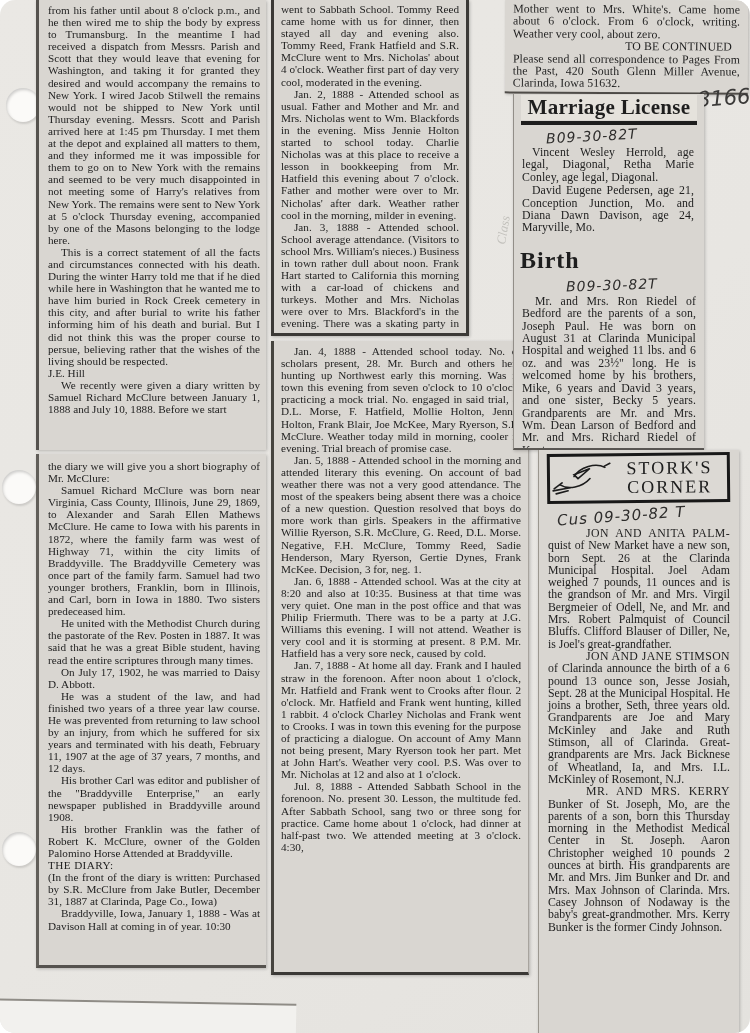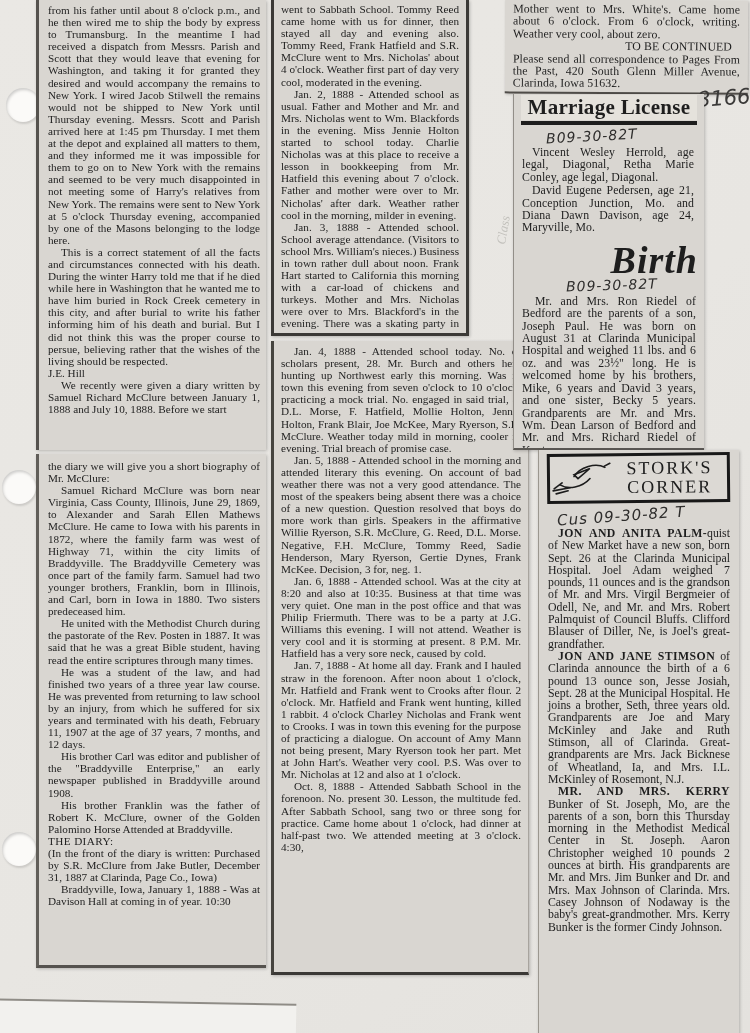"from his father until about" .page { border-radius: none -> 15px }
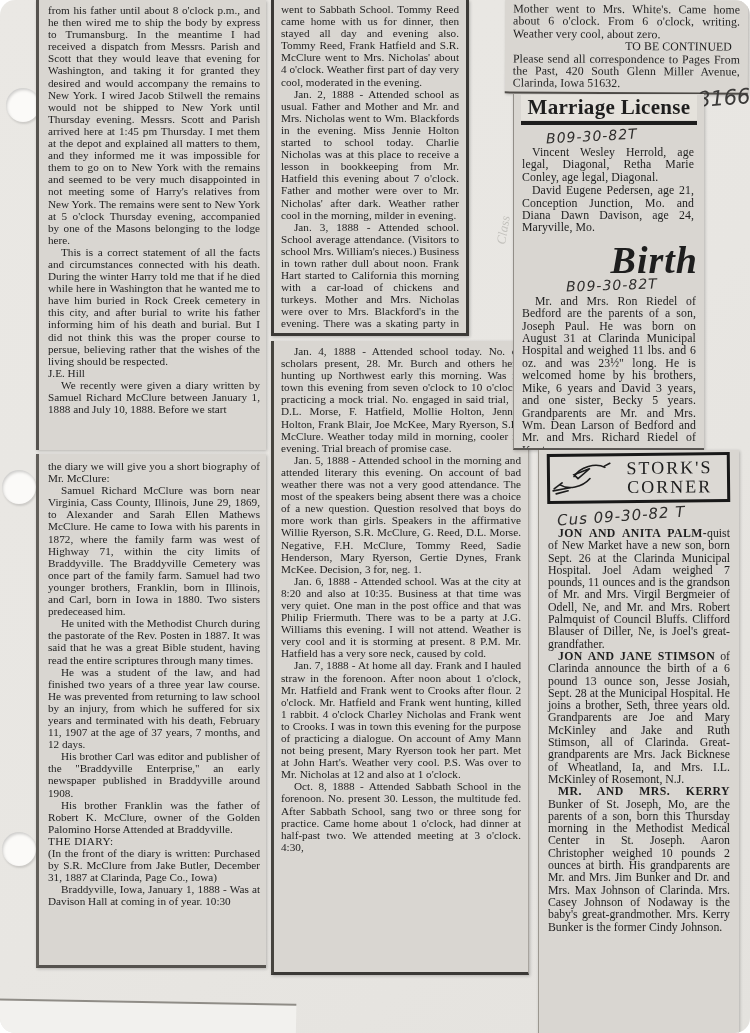"Birth" .birth-head { font-size: 38px -> 24px; font-style: italic -> none; text-align: right -> left }
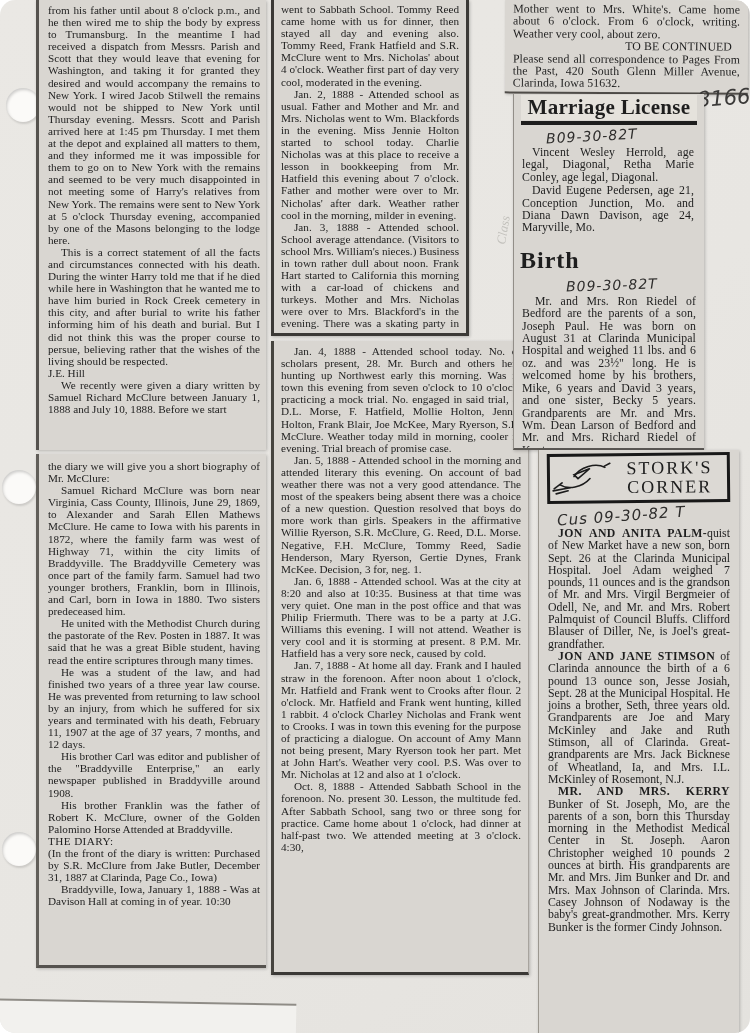"JON AND ANITA PALM-" .ann .lead { font-weight: bold -> normal; margin-left: none -> 28px }
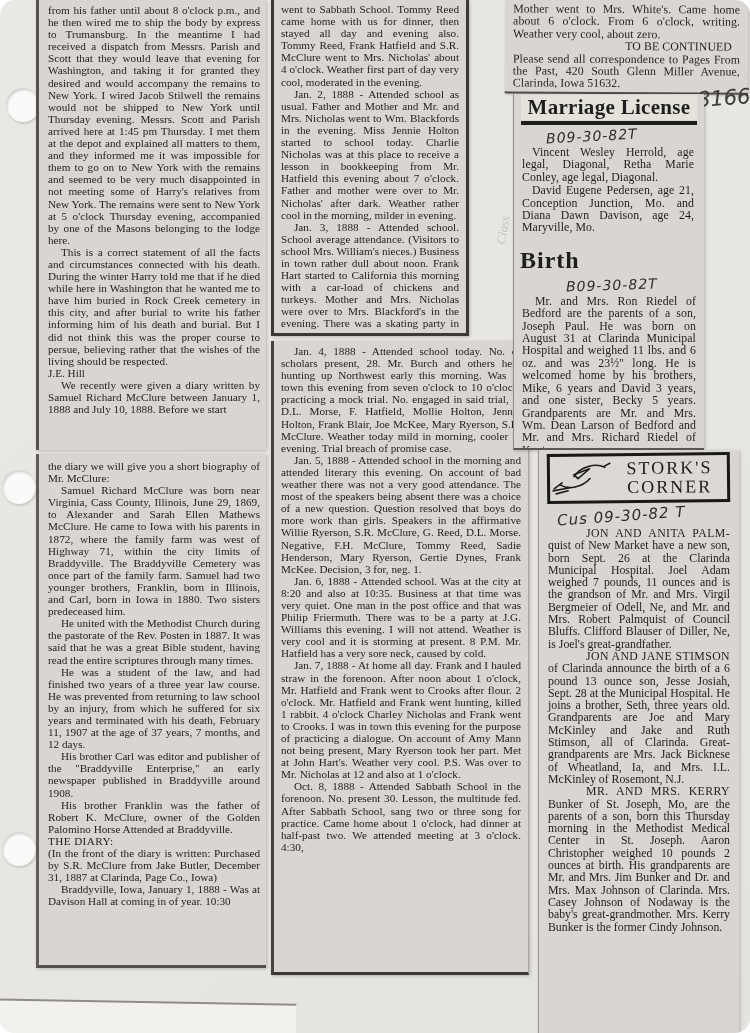"On July 17, 1902, he" p { html: none -> <p>On July 17, 1902, he was married to Daisy D. Abbott.</p> }
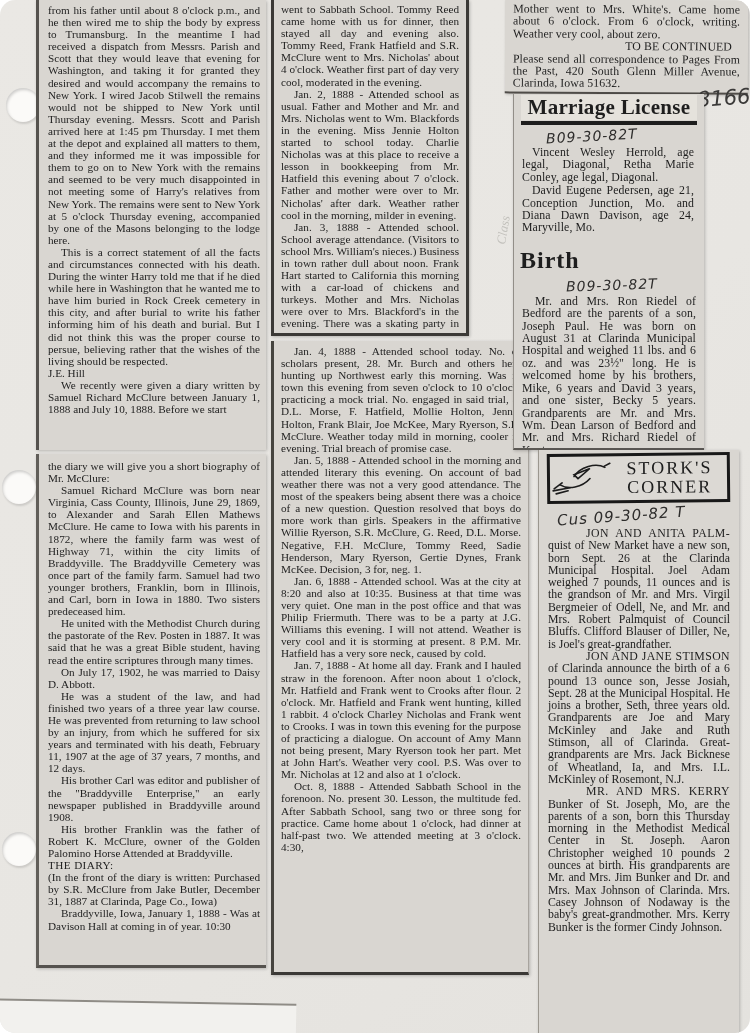"Oct. 8, 1888 - Attended" p { text: Oct -> Jul }
